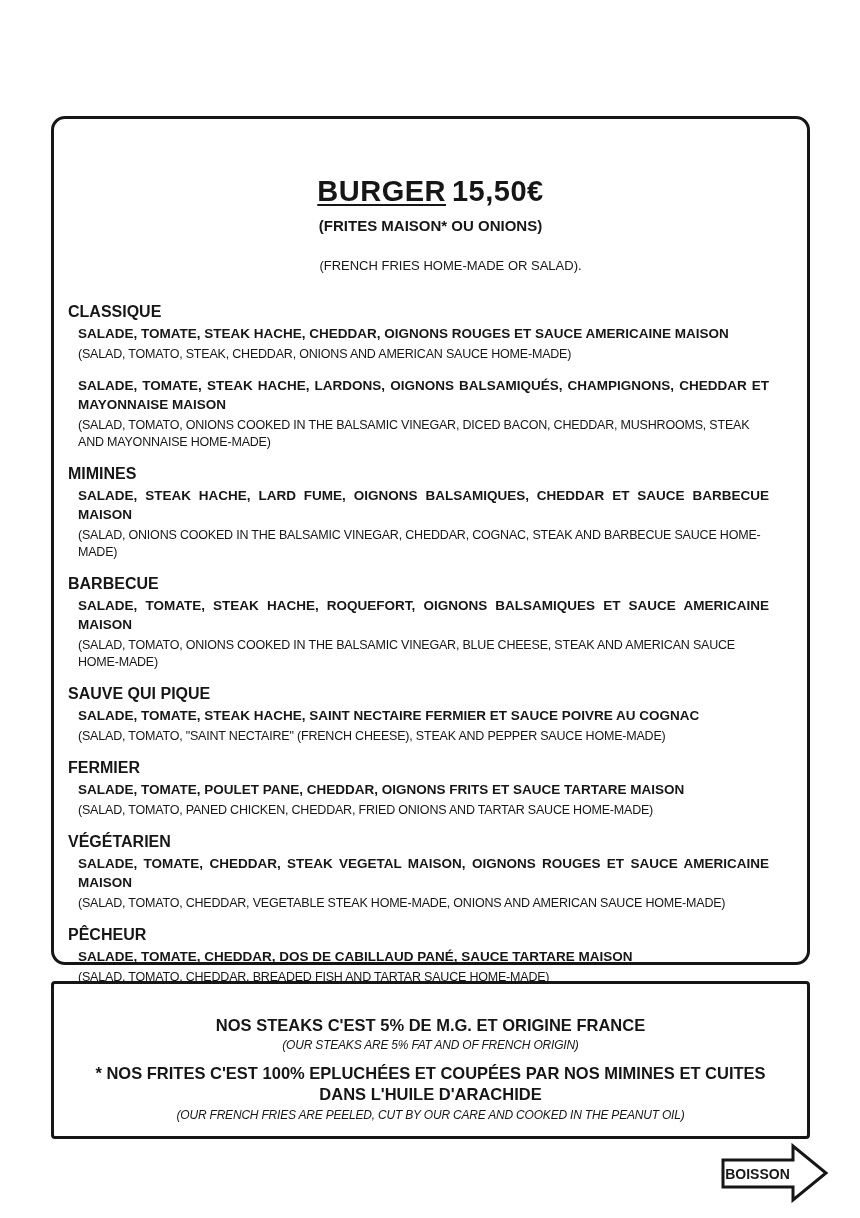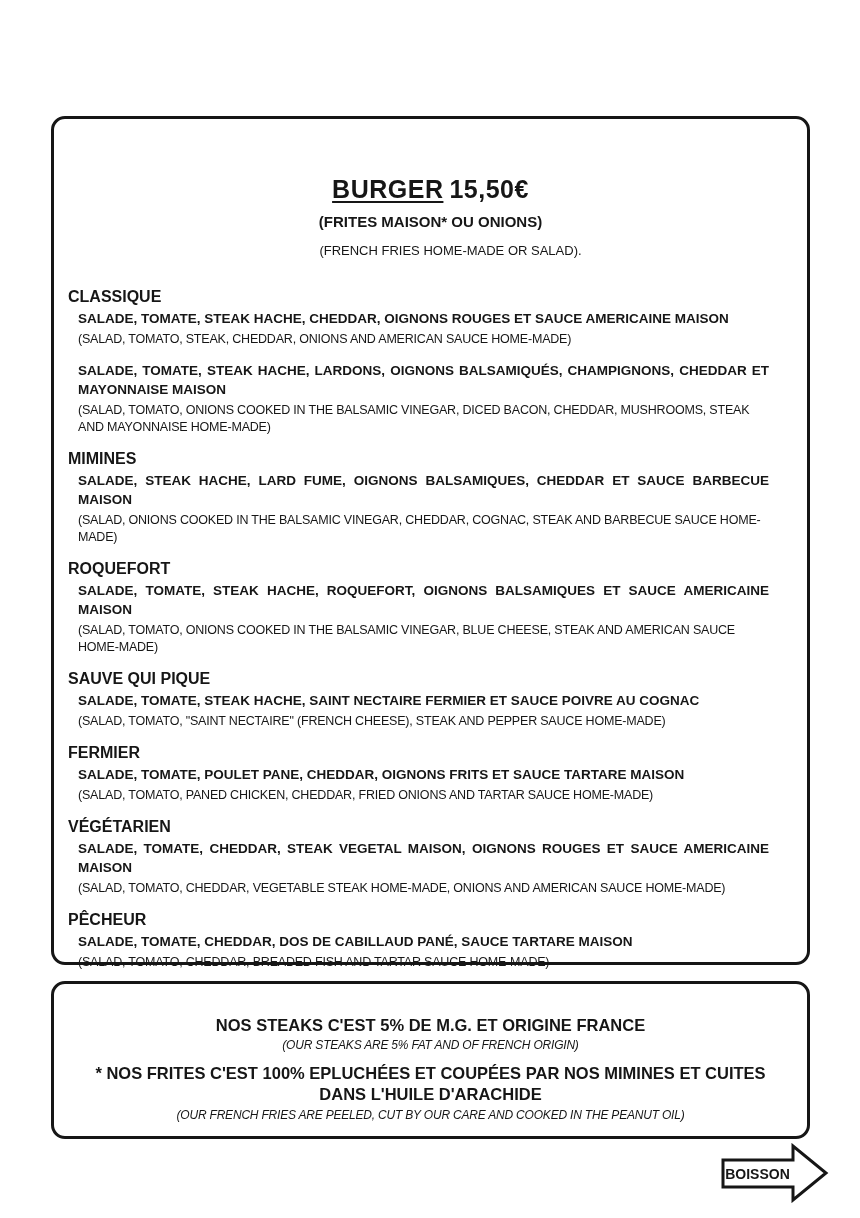"BURGER 15,50€" .title-line { font-size: 25px -> 29px }
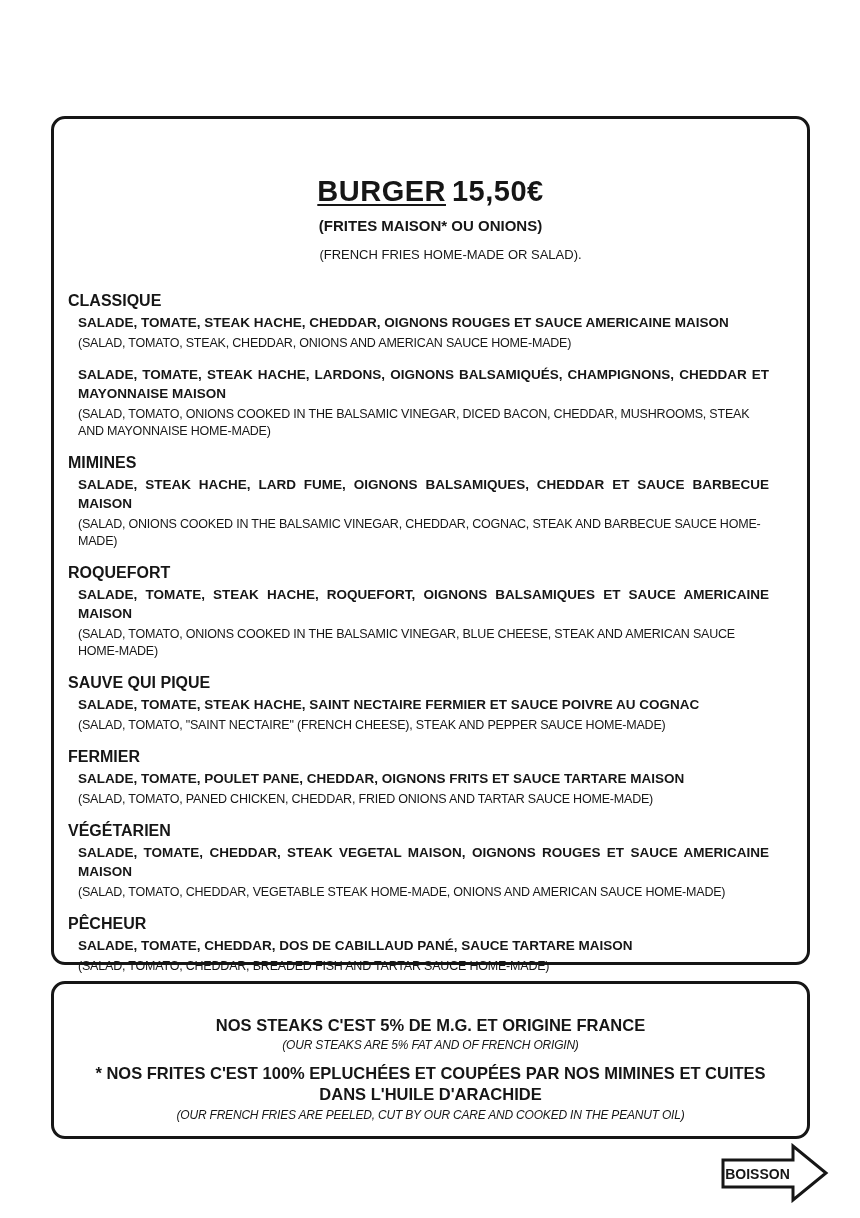"(FRENCH FRIES HOME-MADE OR SALAD)." .subtitle-en { margin-top: 13px -> 24px }
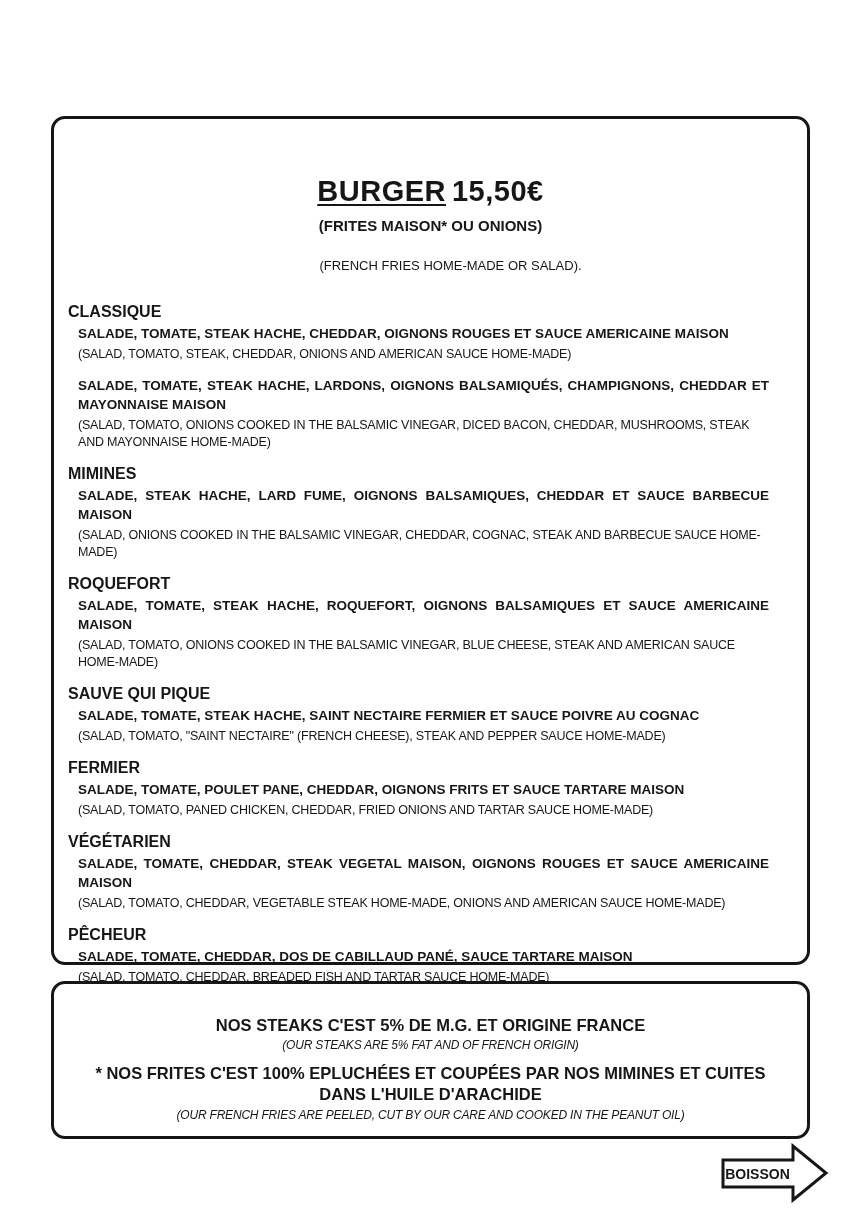"ROQUEFORT" h3.item-name { text: ROQUEFORT -> BARBECUE }
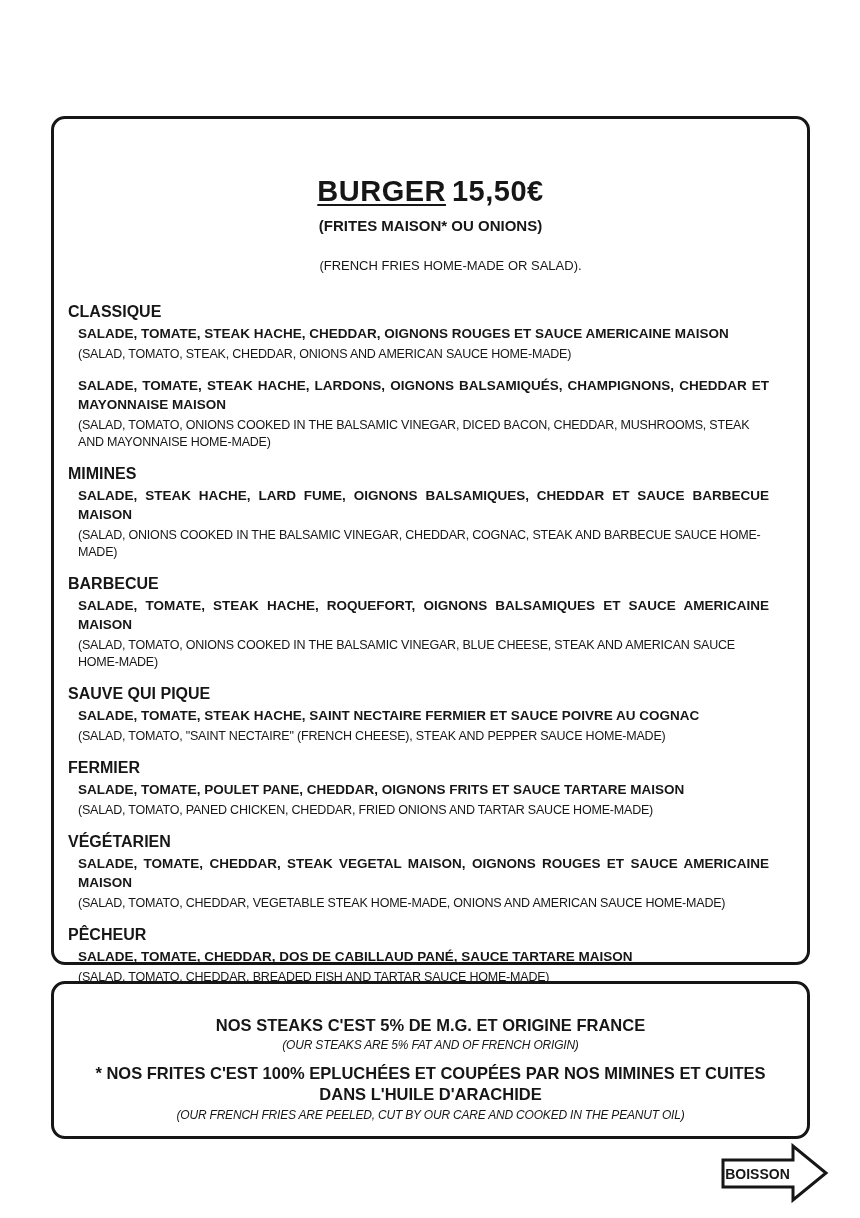"NOS STEAKS C'EST 5% DE" .footer-box { border-radius: 14px -> 4px }
